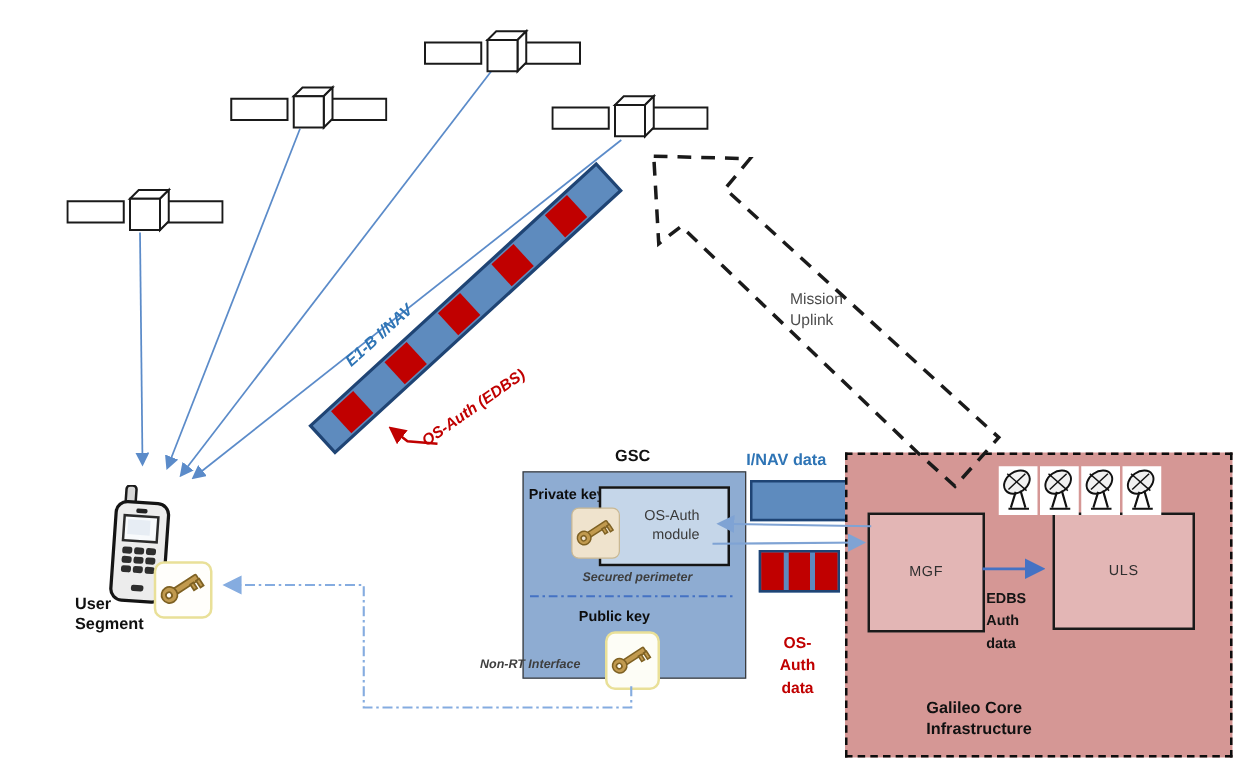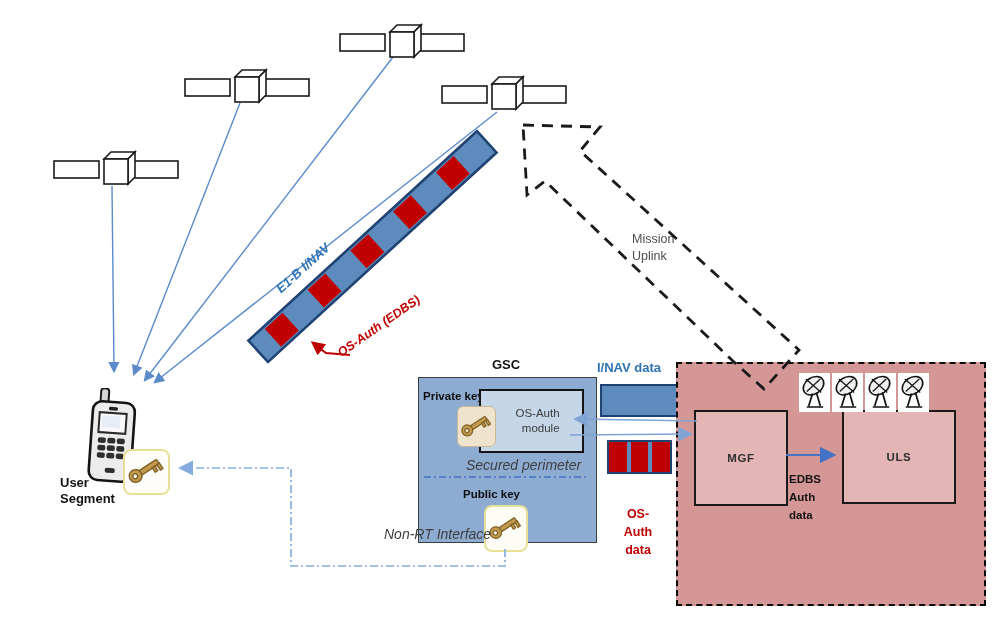"Secured perimeter" .lbl-small-italic { font-size: 14px -> 10px; font-weight: 400 -> 700 }
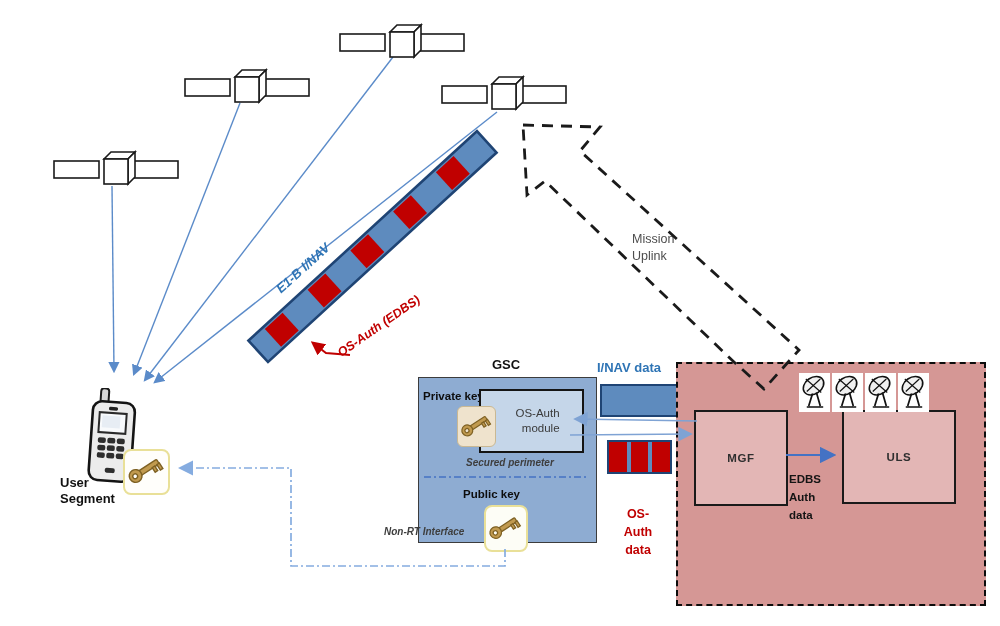"MGF" .core-inner { font-weight: 700 -> 400 }
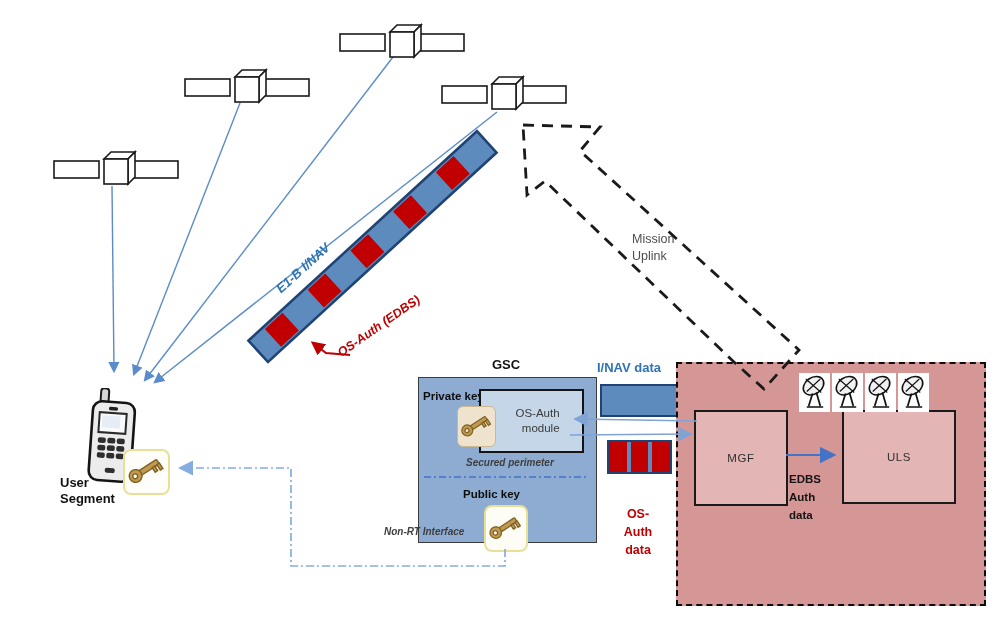"Galileo Core" div.abs { html: none -> <div>Galileo Core Infrastructure</div> }
